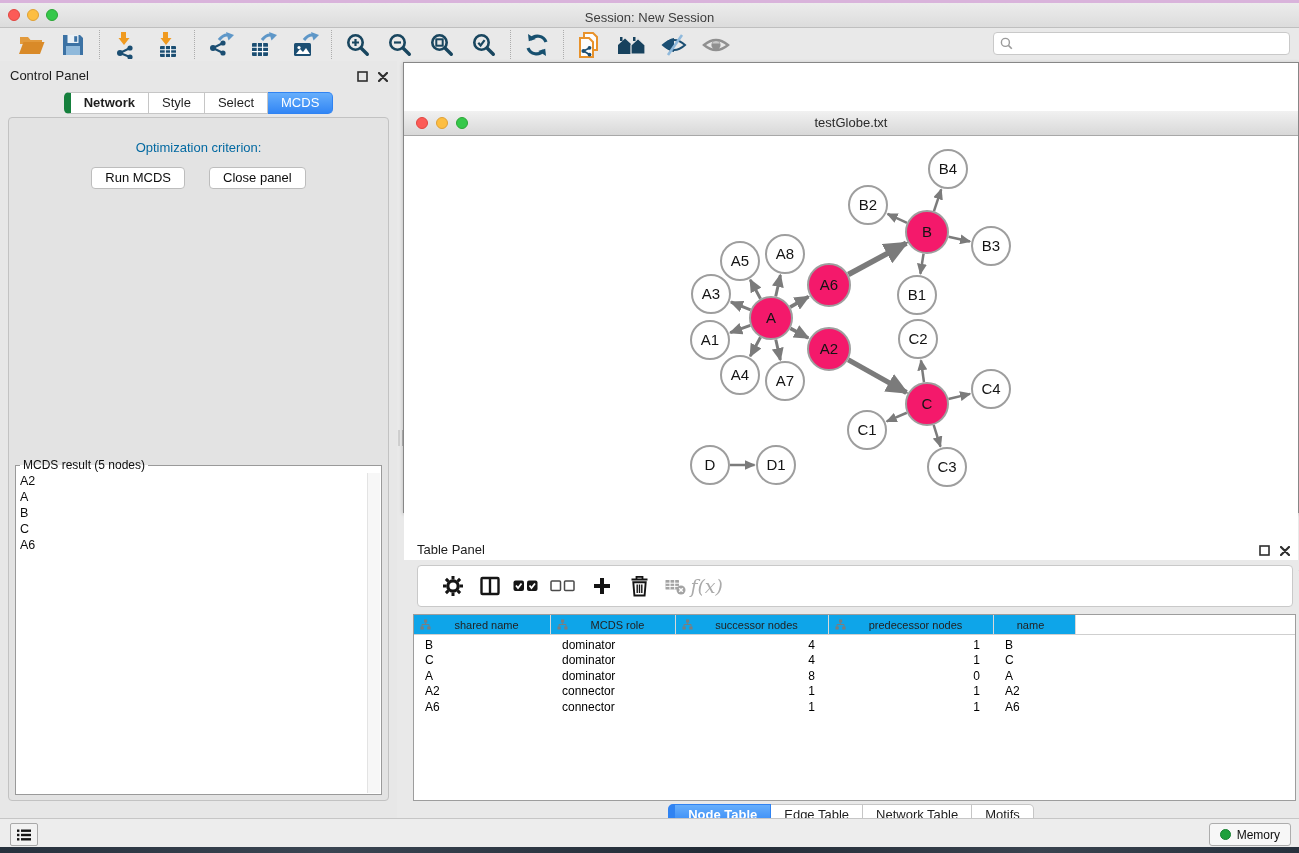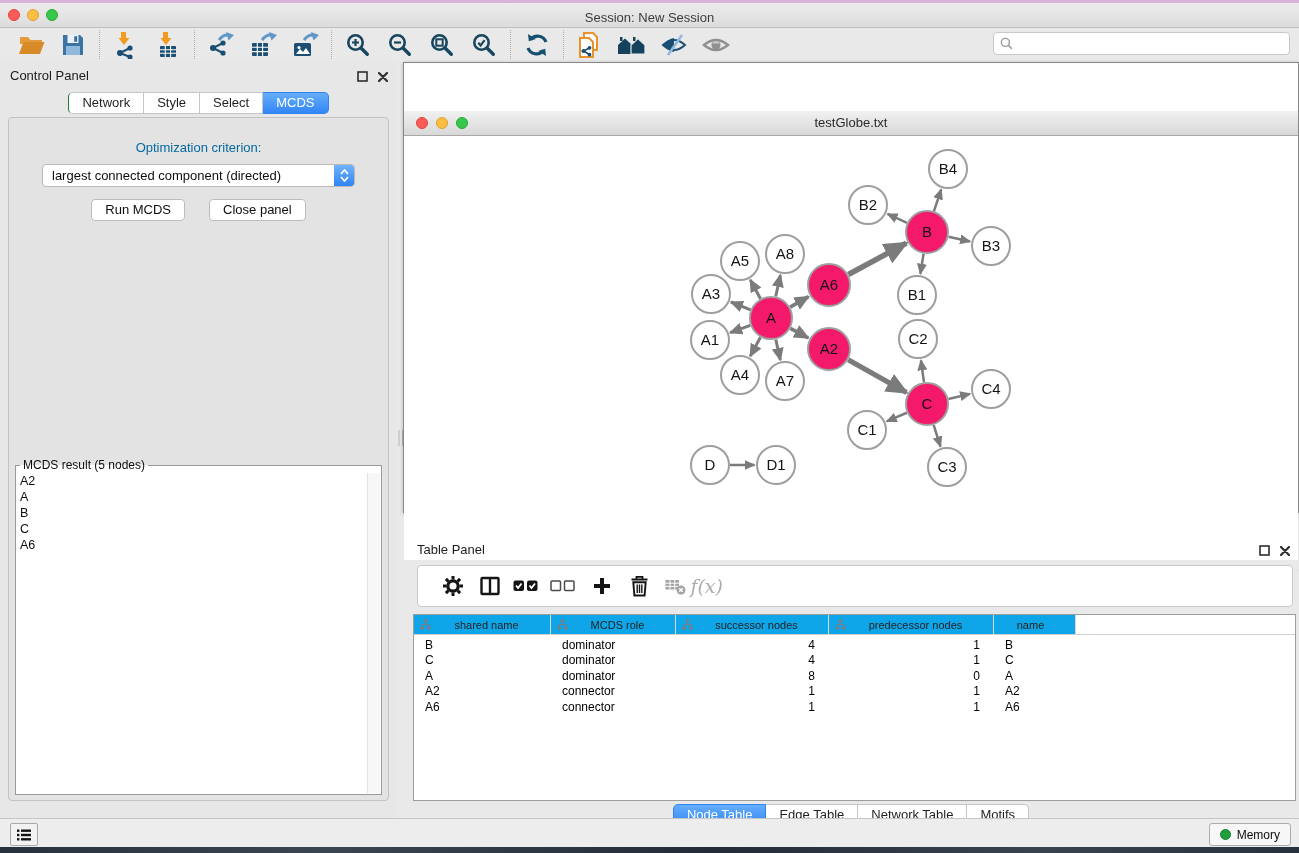"Network" .seg-tab:first-child { border-left: 1px solid #15803d -> 7px solid #15803d; font-weight: none -> bold }
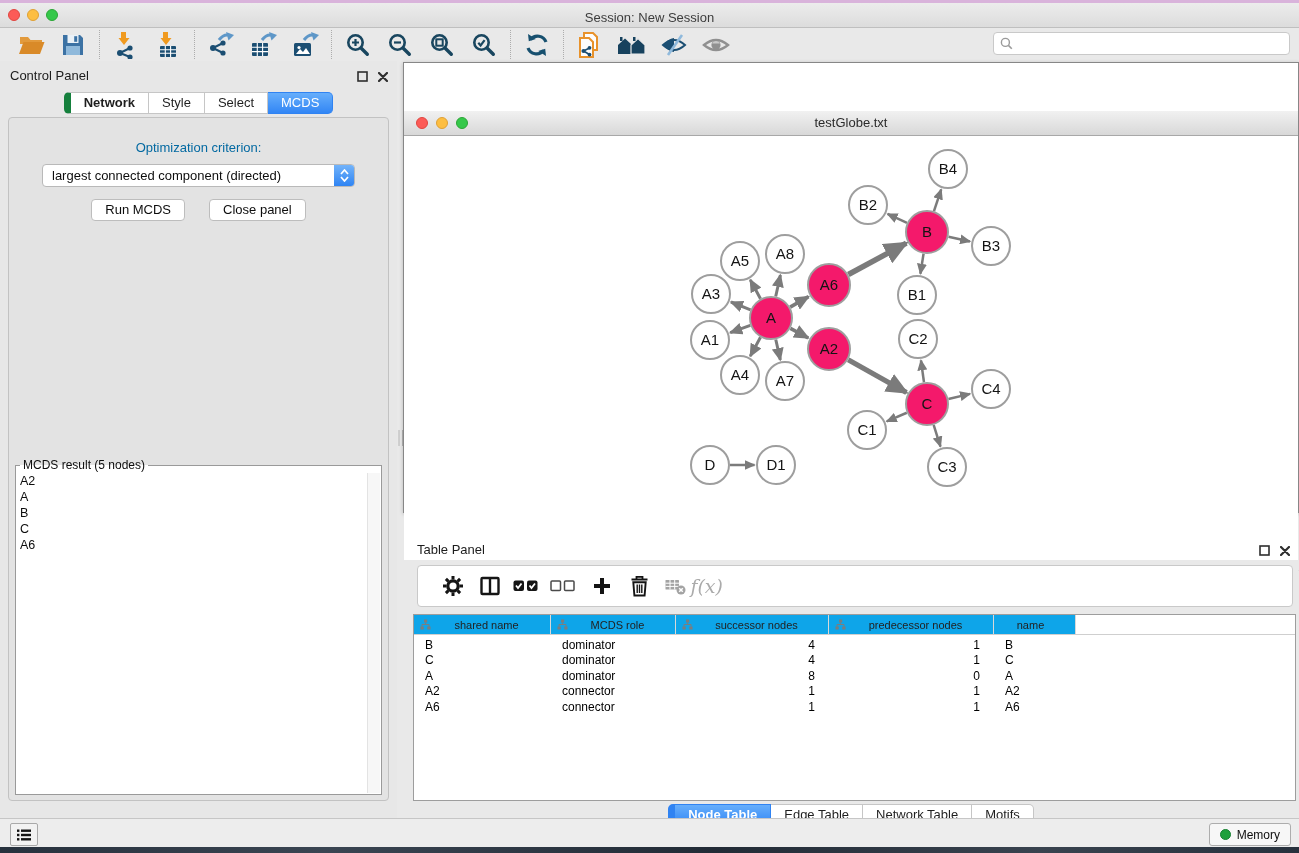"largest connected component (directed)" div.select { html: <div> <span>largest connected component (directed)</span> <span> <svg> <path></path> </svg> <svg> <path></path> </svg> </span> </div> -> none }
